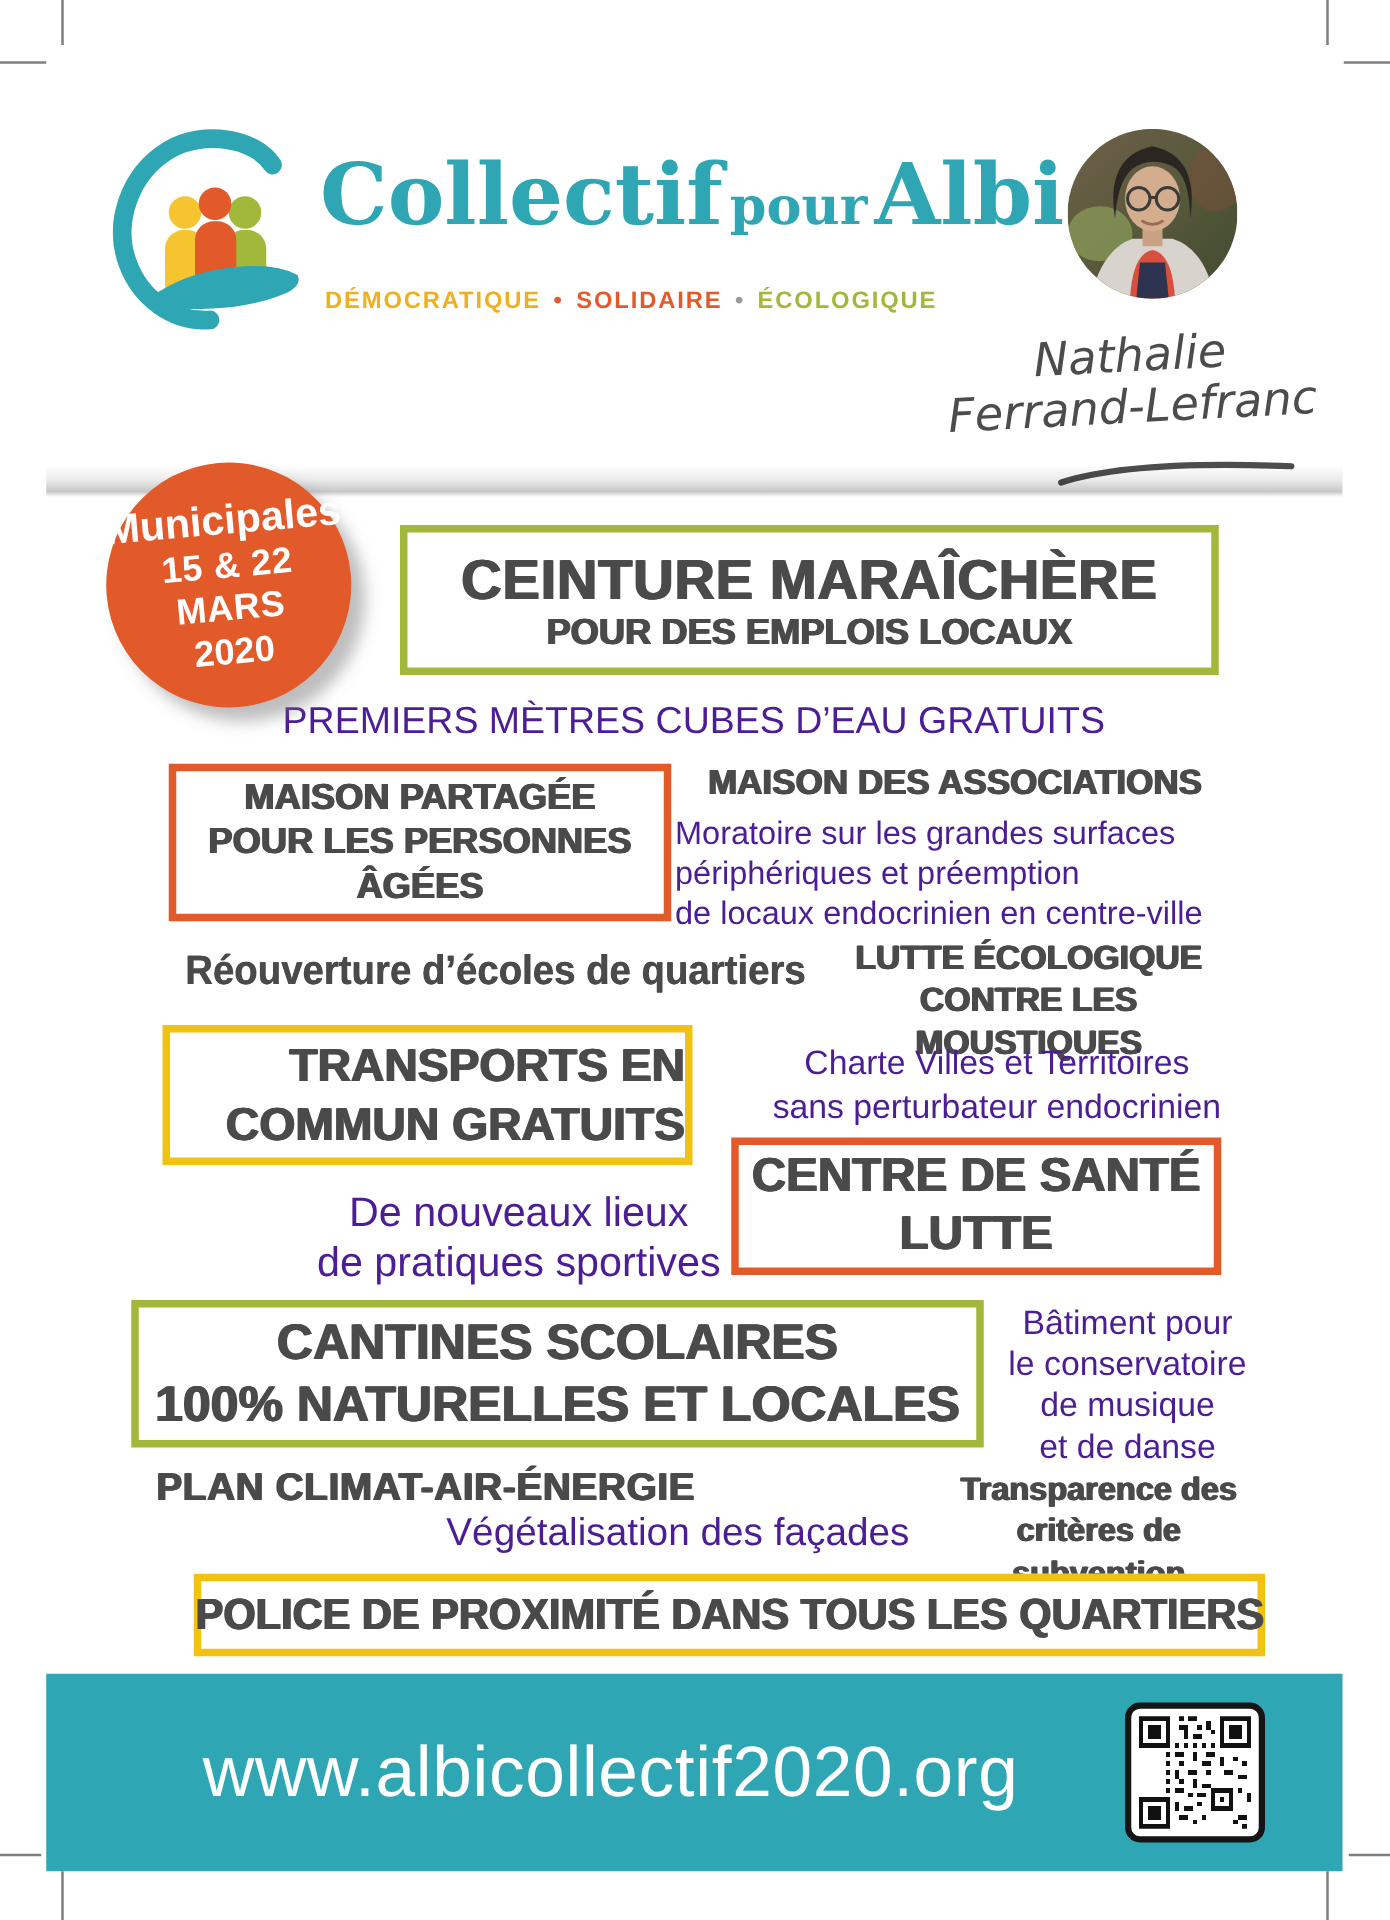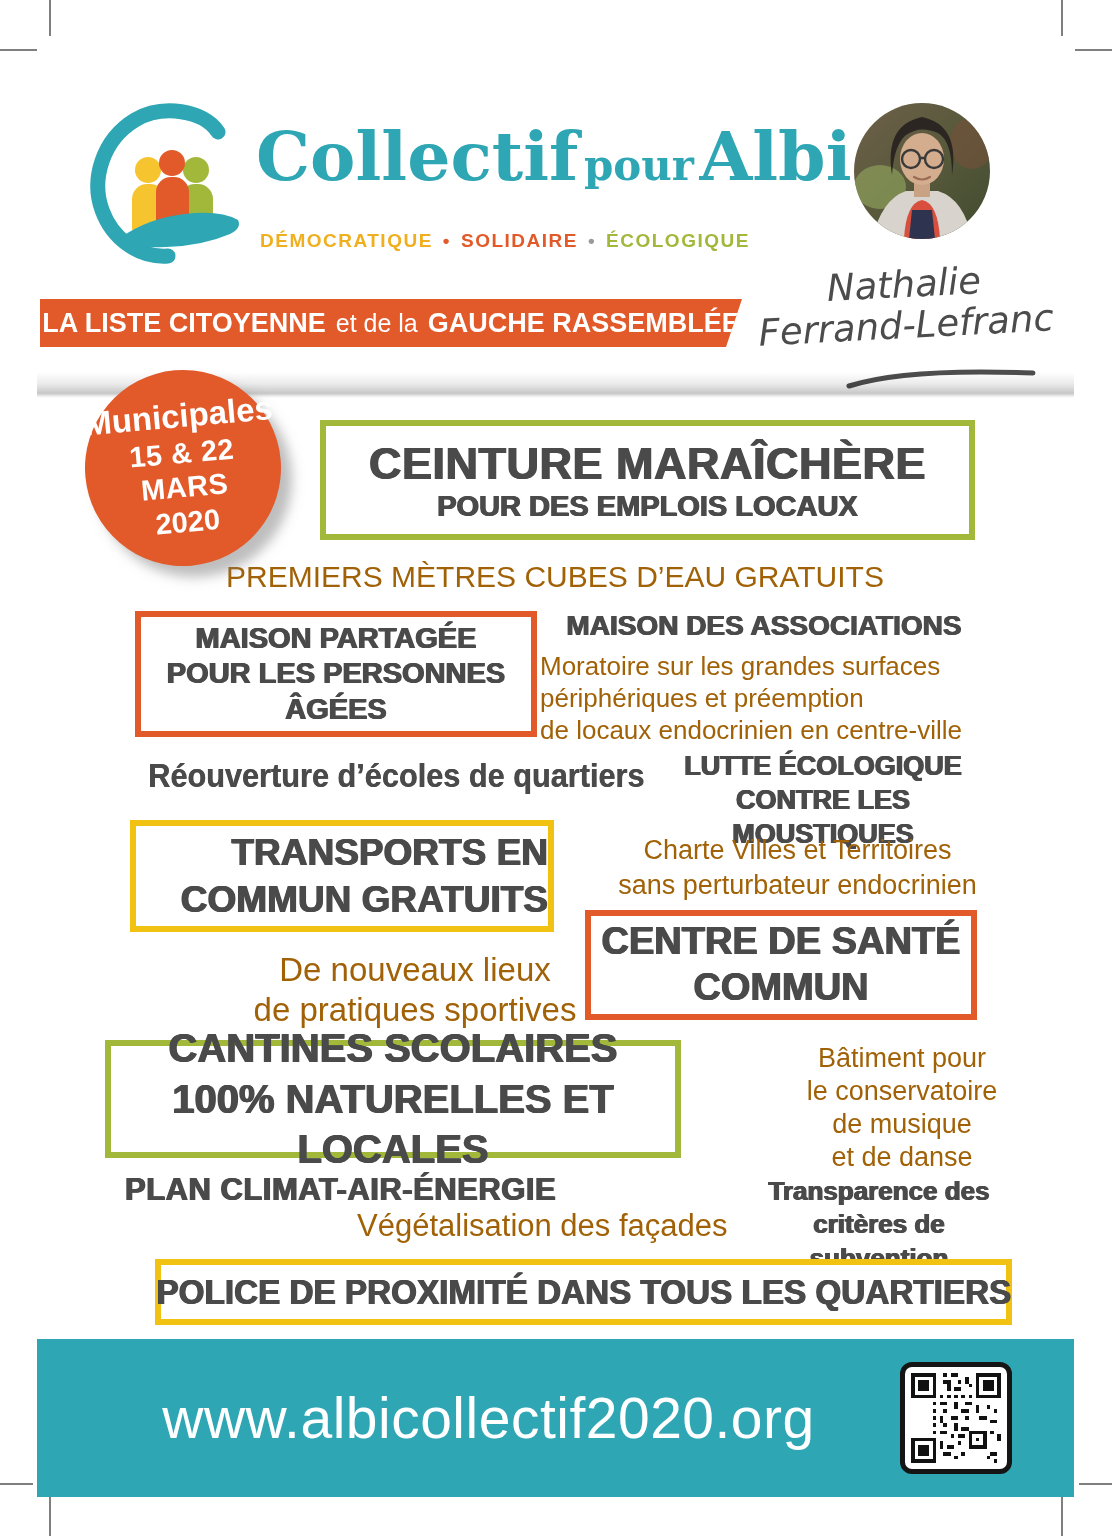"LA LISTE CITOYENNE" div.citizen-banner { html: <div> <span>LA LISTE CITOYENNE</span> <span>et de la</span> <span>GAUCHE RASSEMBLÉE</span> </div> -> none }
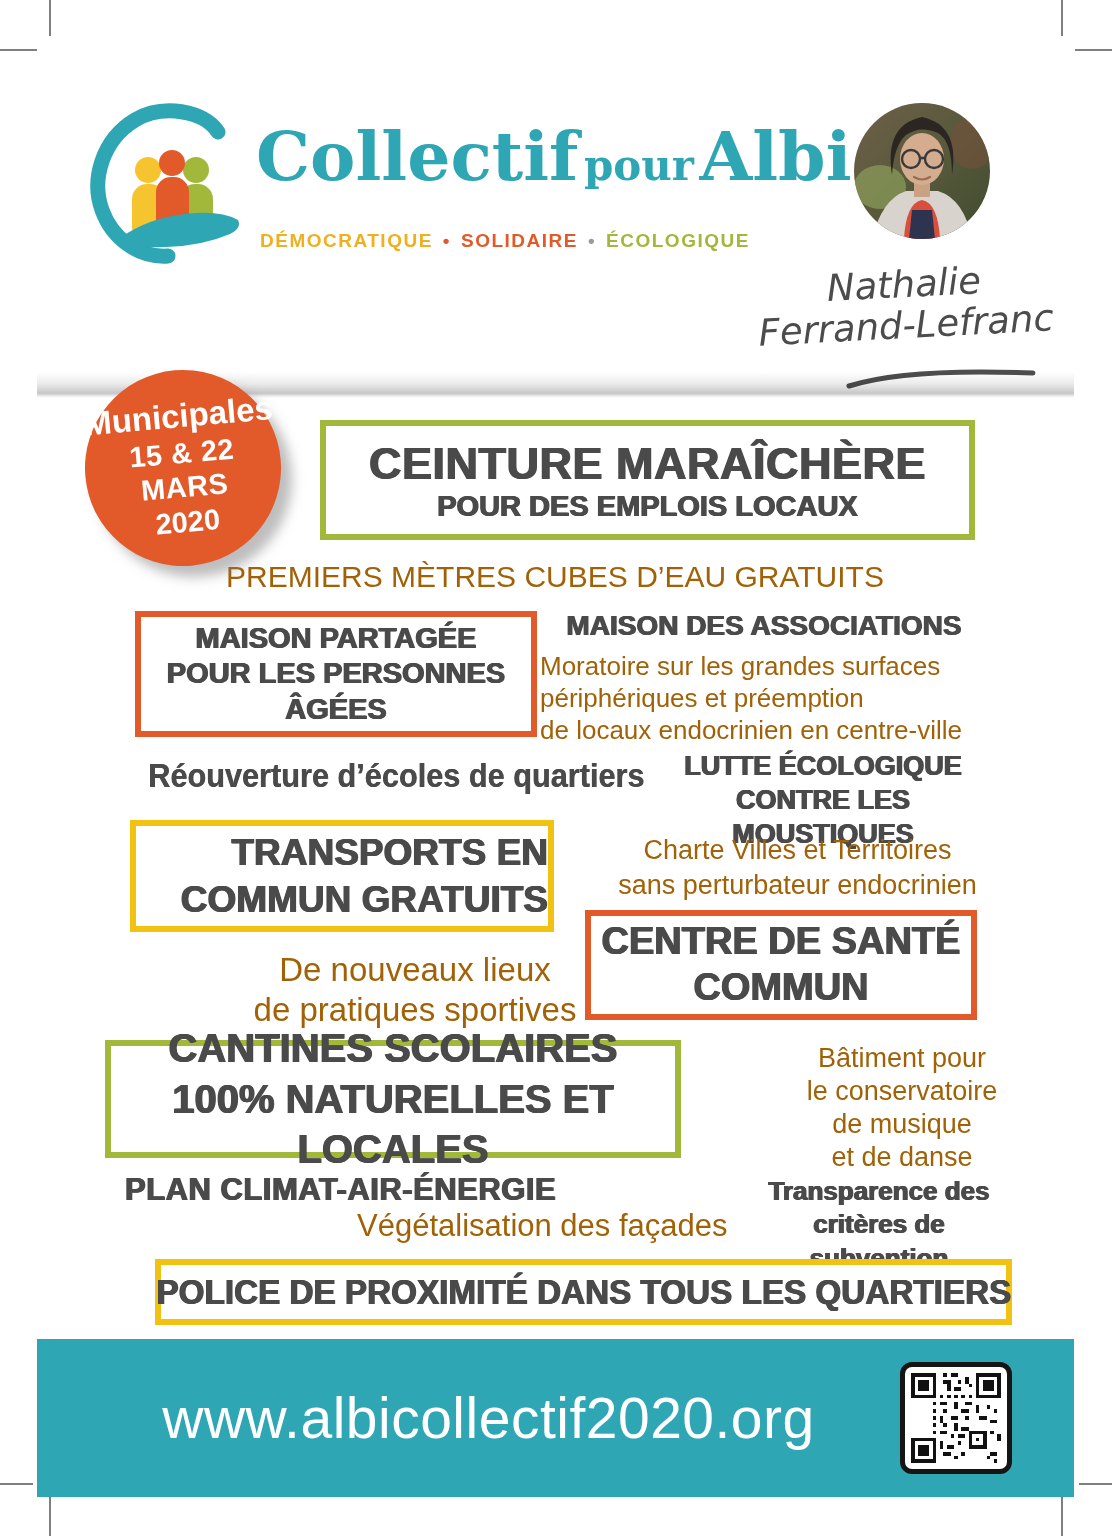"PREMIERS MÈTRES CUBES D’EAU GRATUITS" .light { color: #a16207 -> #4c1d95 }
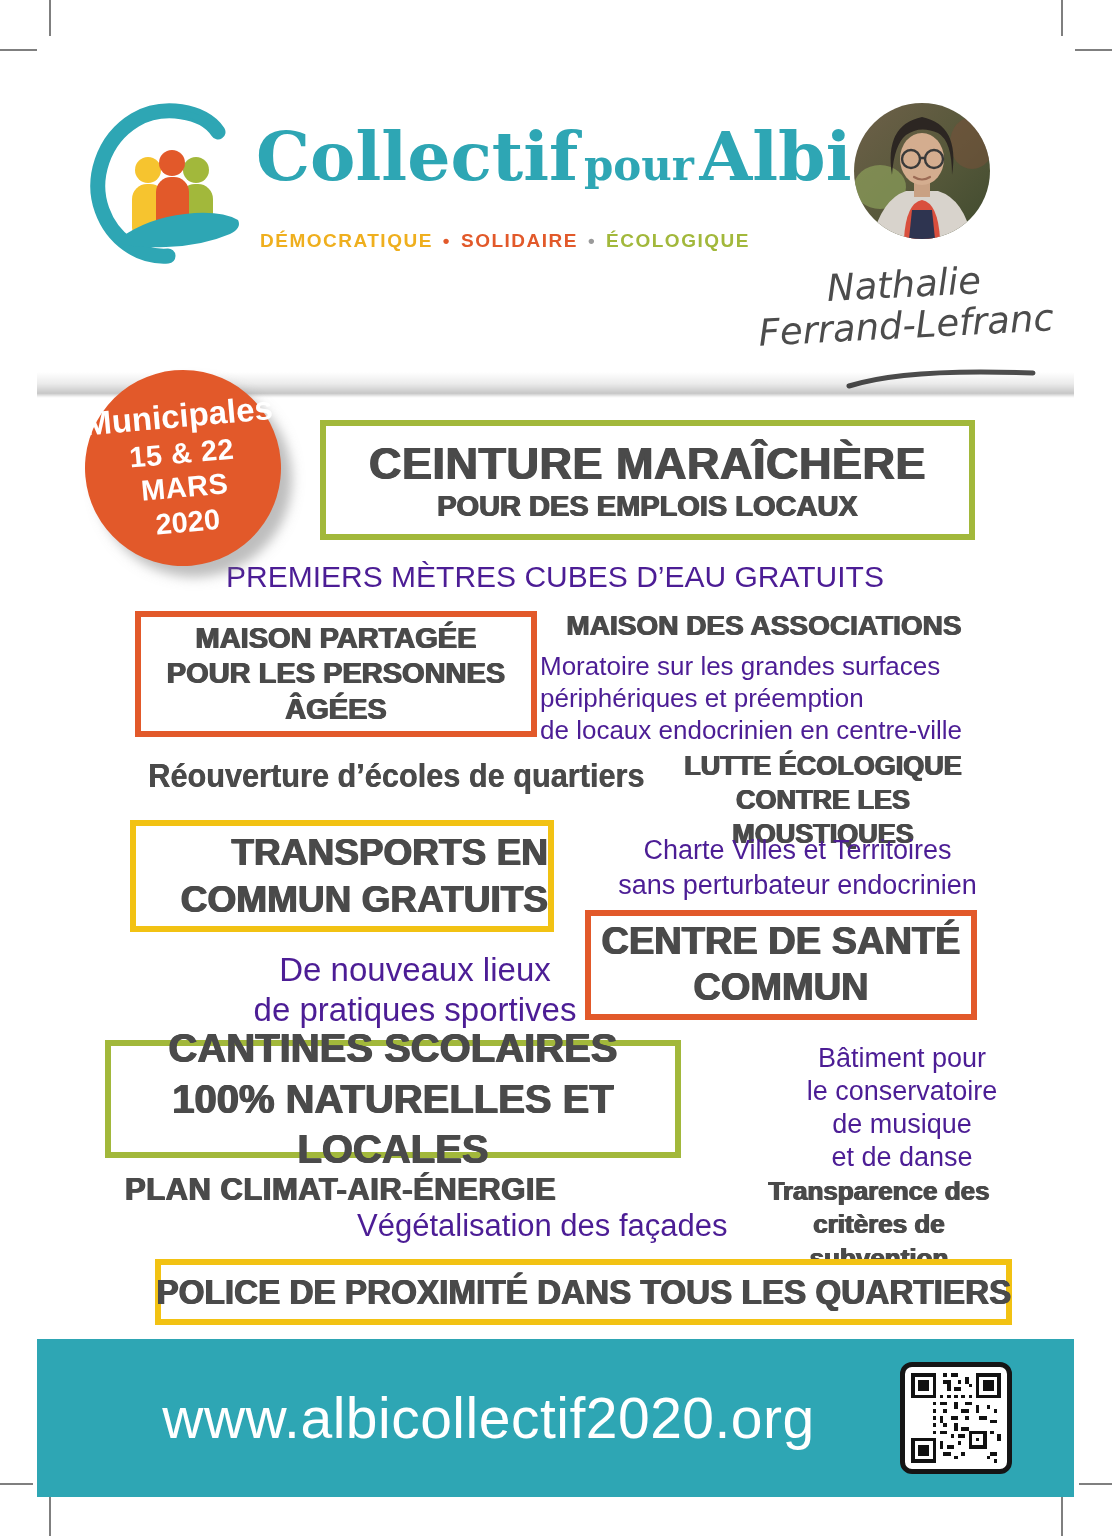"COMMUN" div { text: COMMUN -> LUTTE }
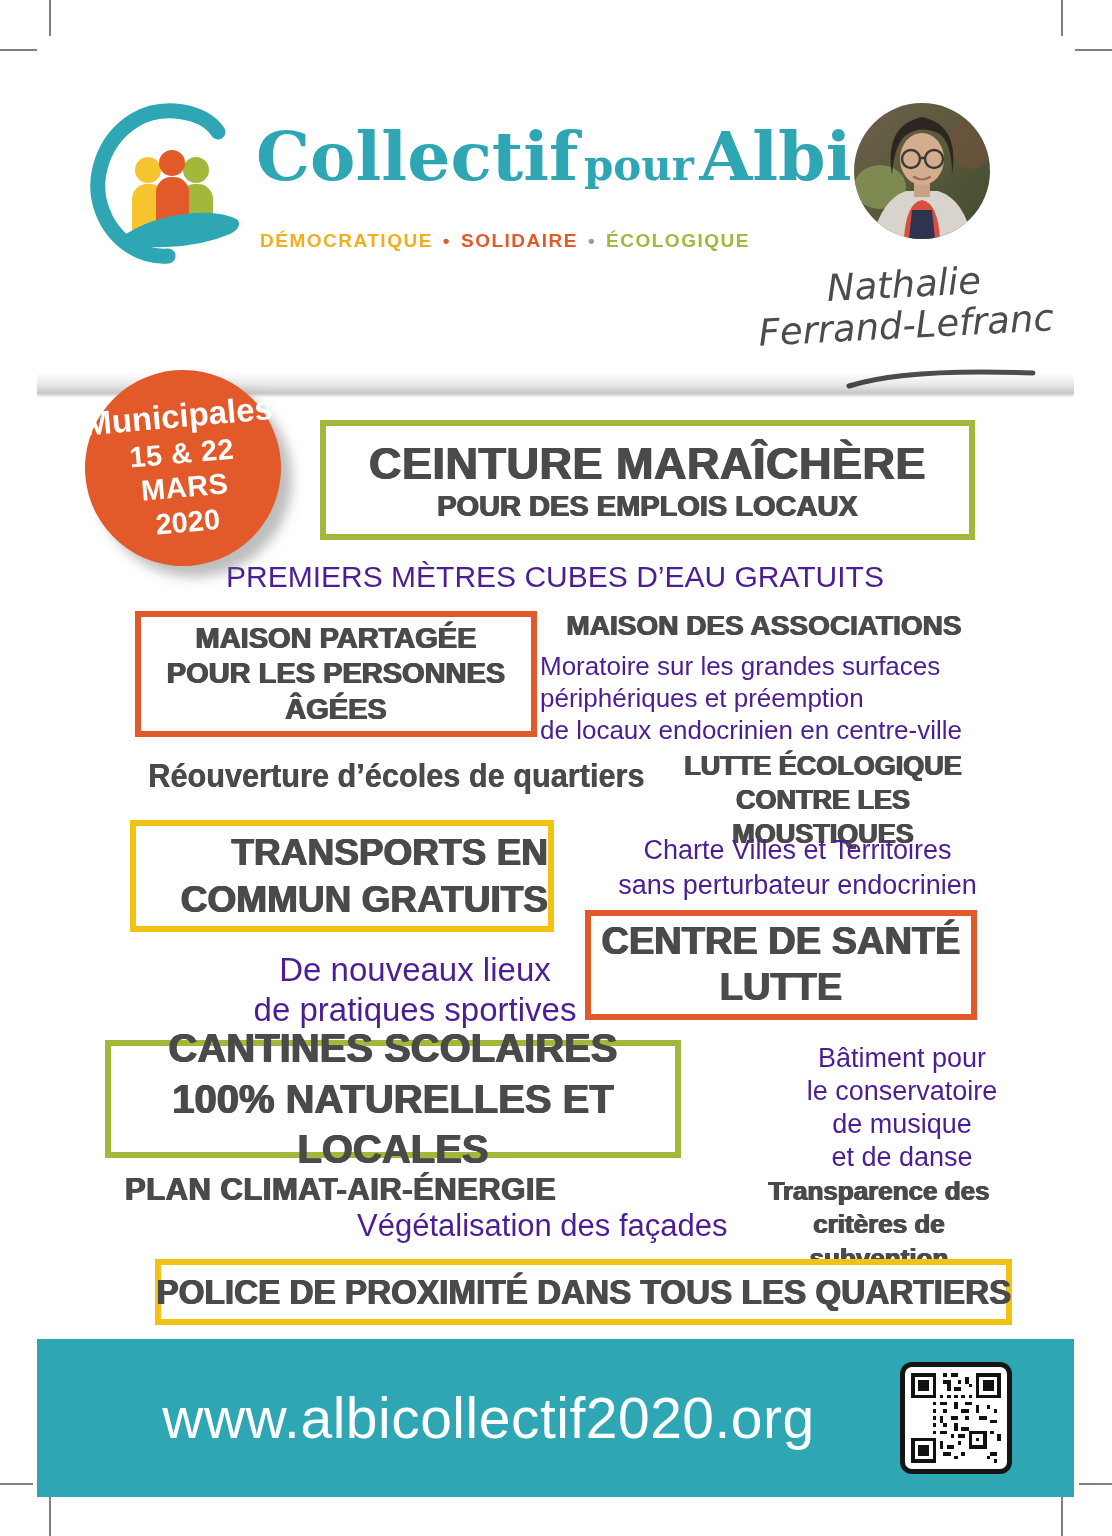"CANTINES SCOLAIRES" .box-cantines { width: 576px -> 682px }
